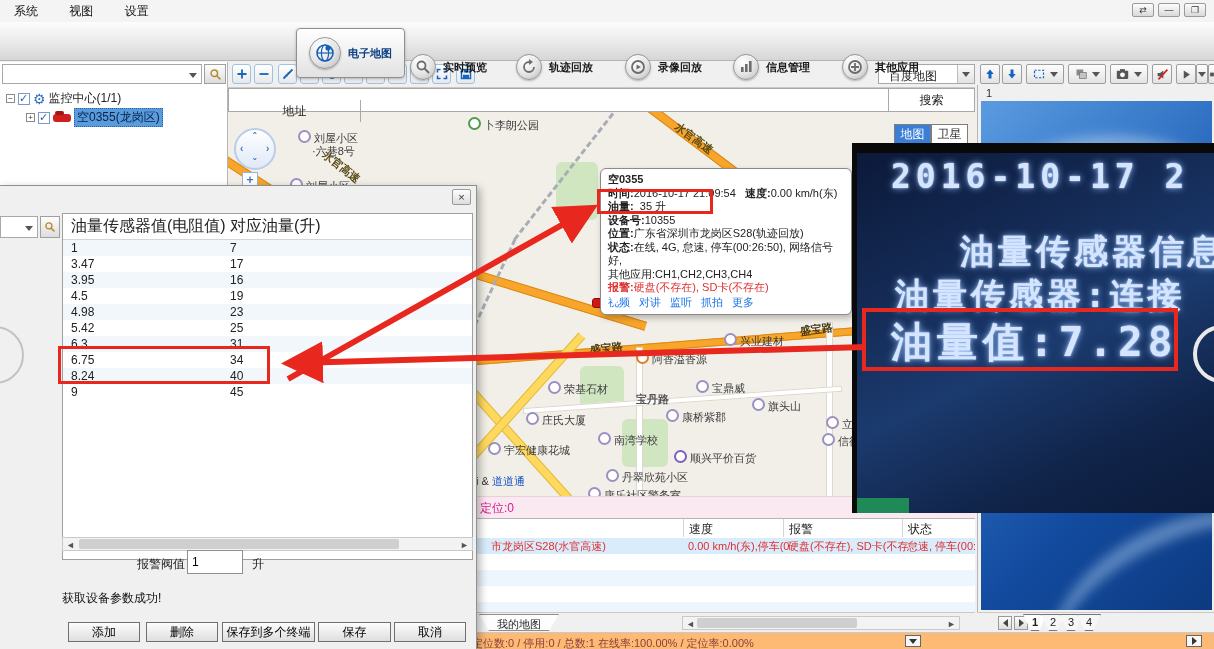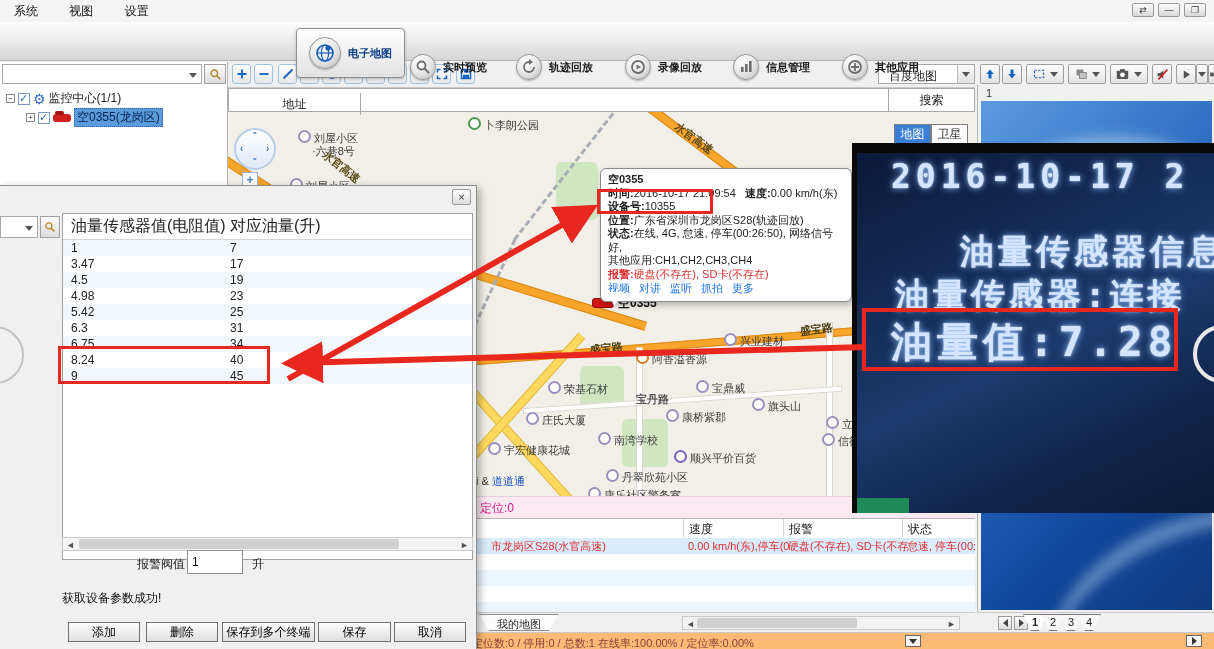"地址" .addrlab { top: 4px -> 11px }
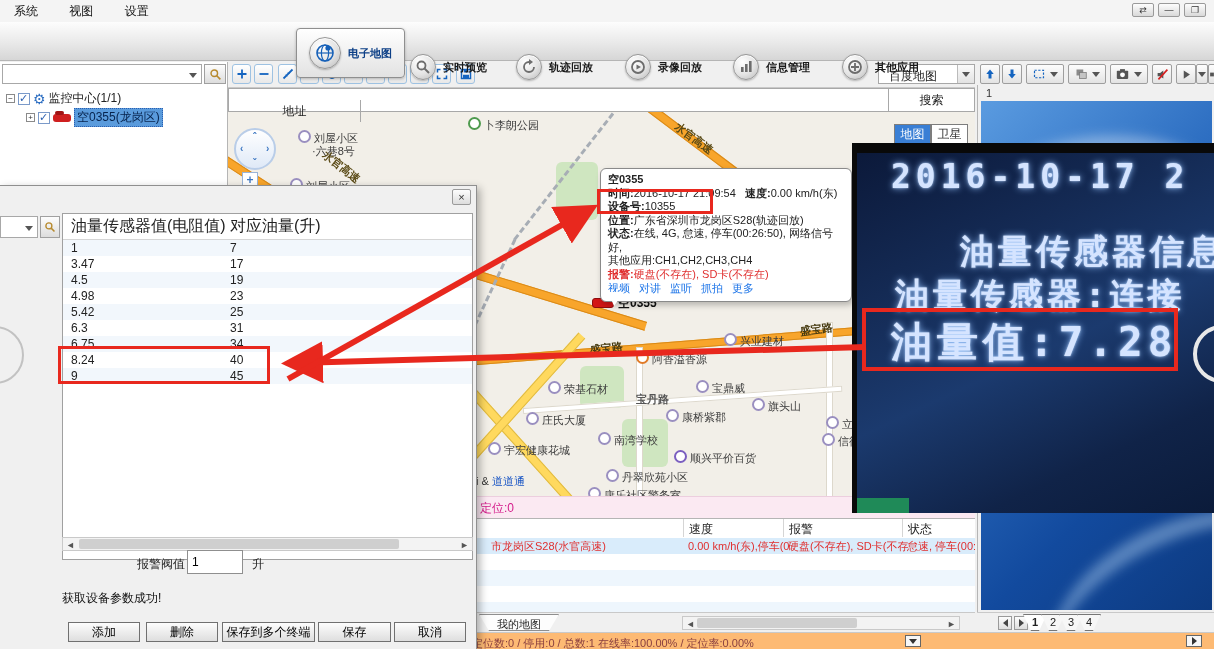"油量: 35 升" div { html: none -> <div><b>油量:</b>&nbsp;&nbsp;<span>35 升</span></div> }
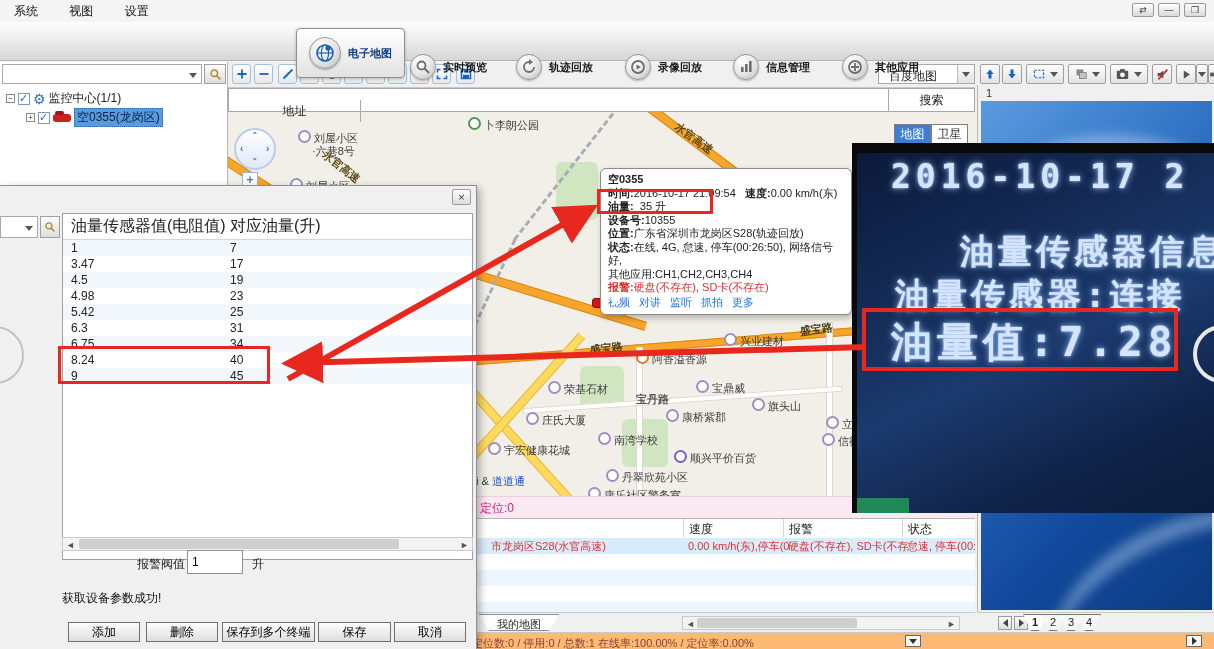"3.95" div.frow { html: none -> <div> <span>3.95</span> <span>16</span> </div> }
